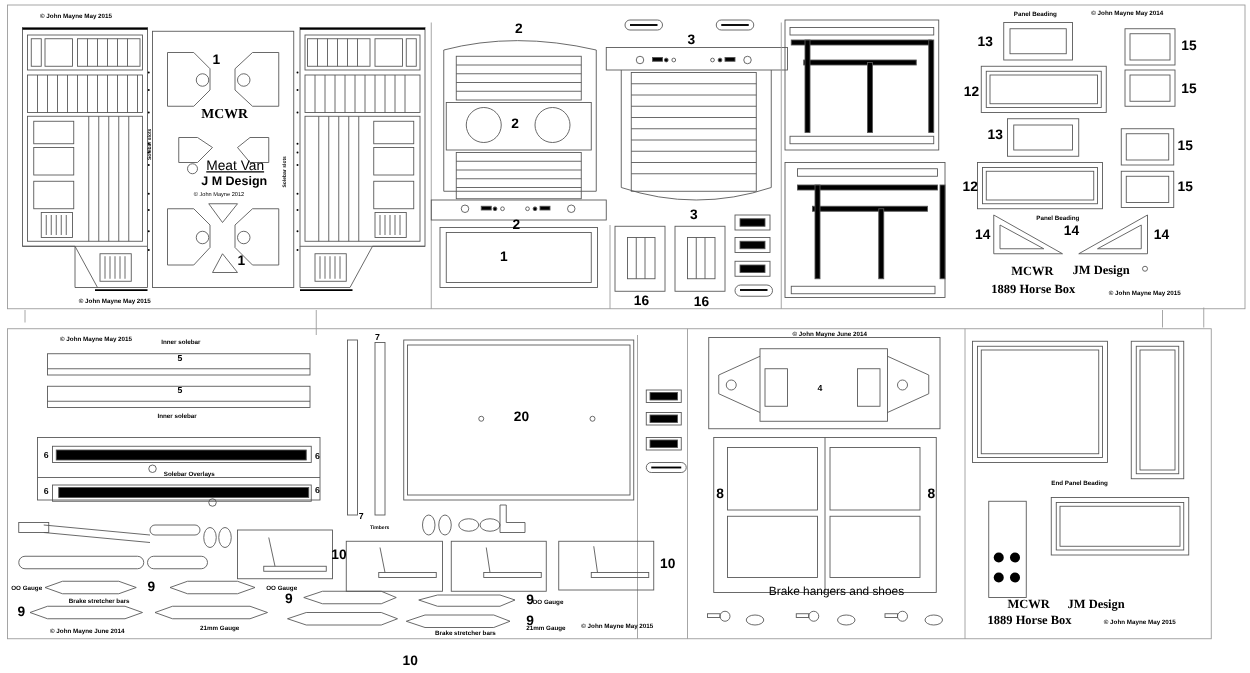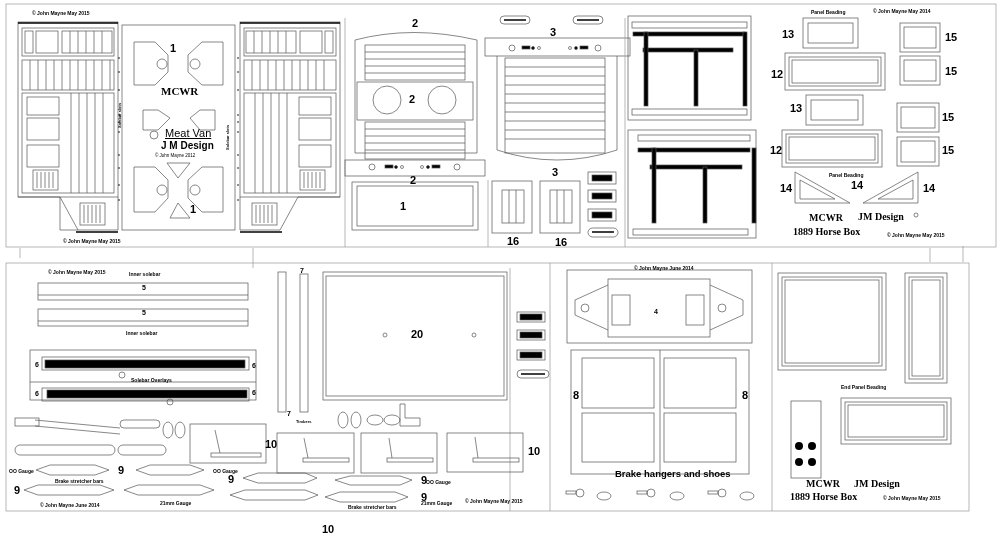"Brake hangers and shoes" span.t { font-weight: bold -> normal }
